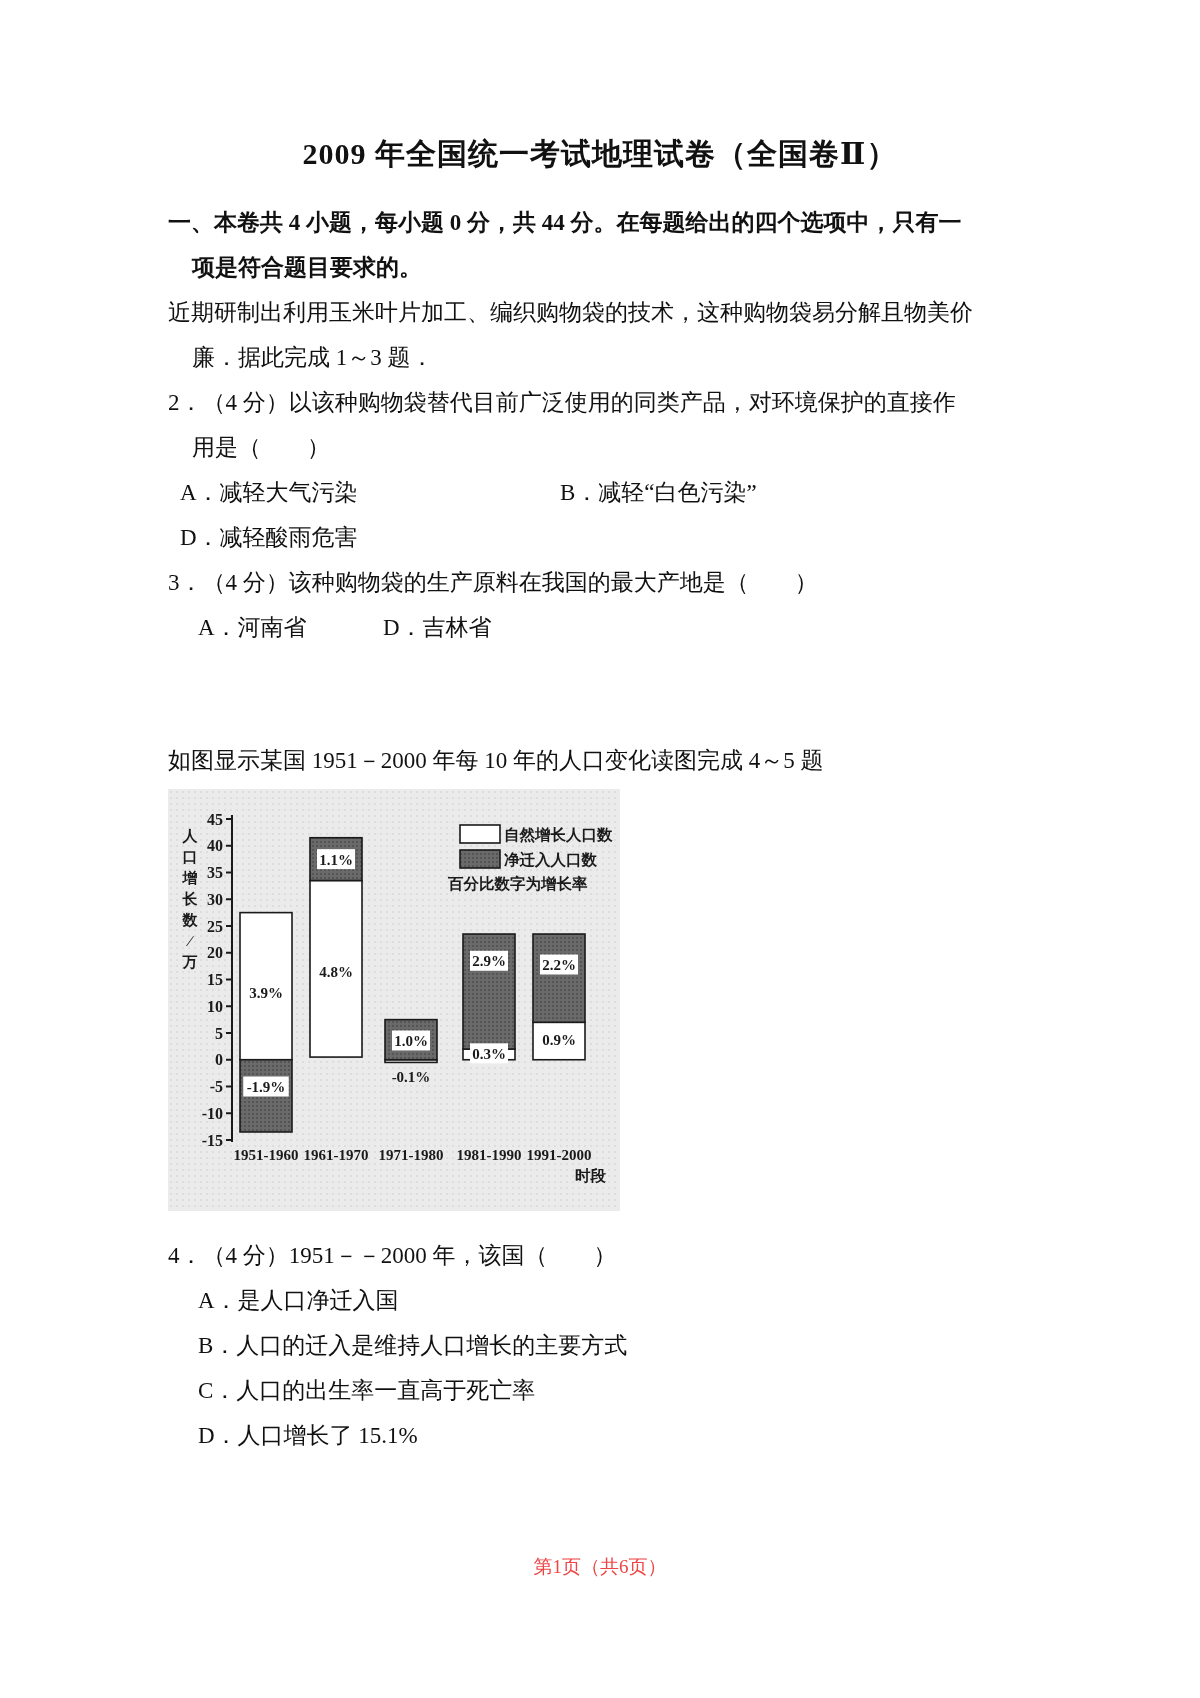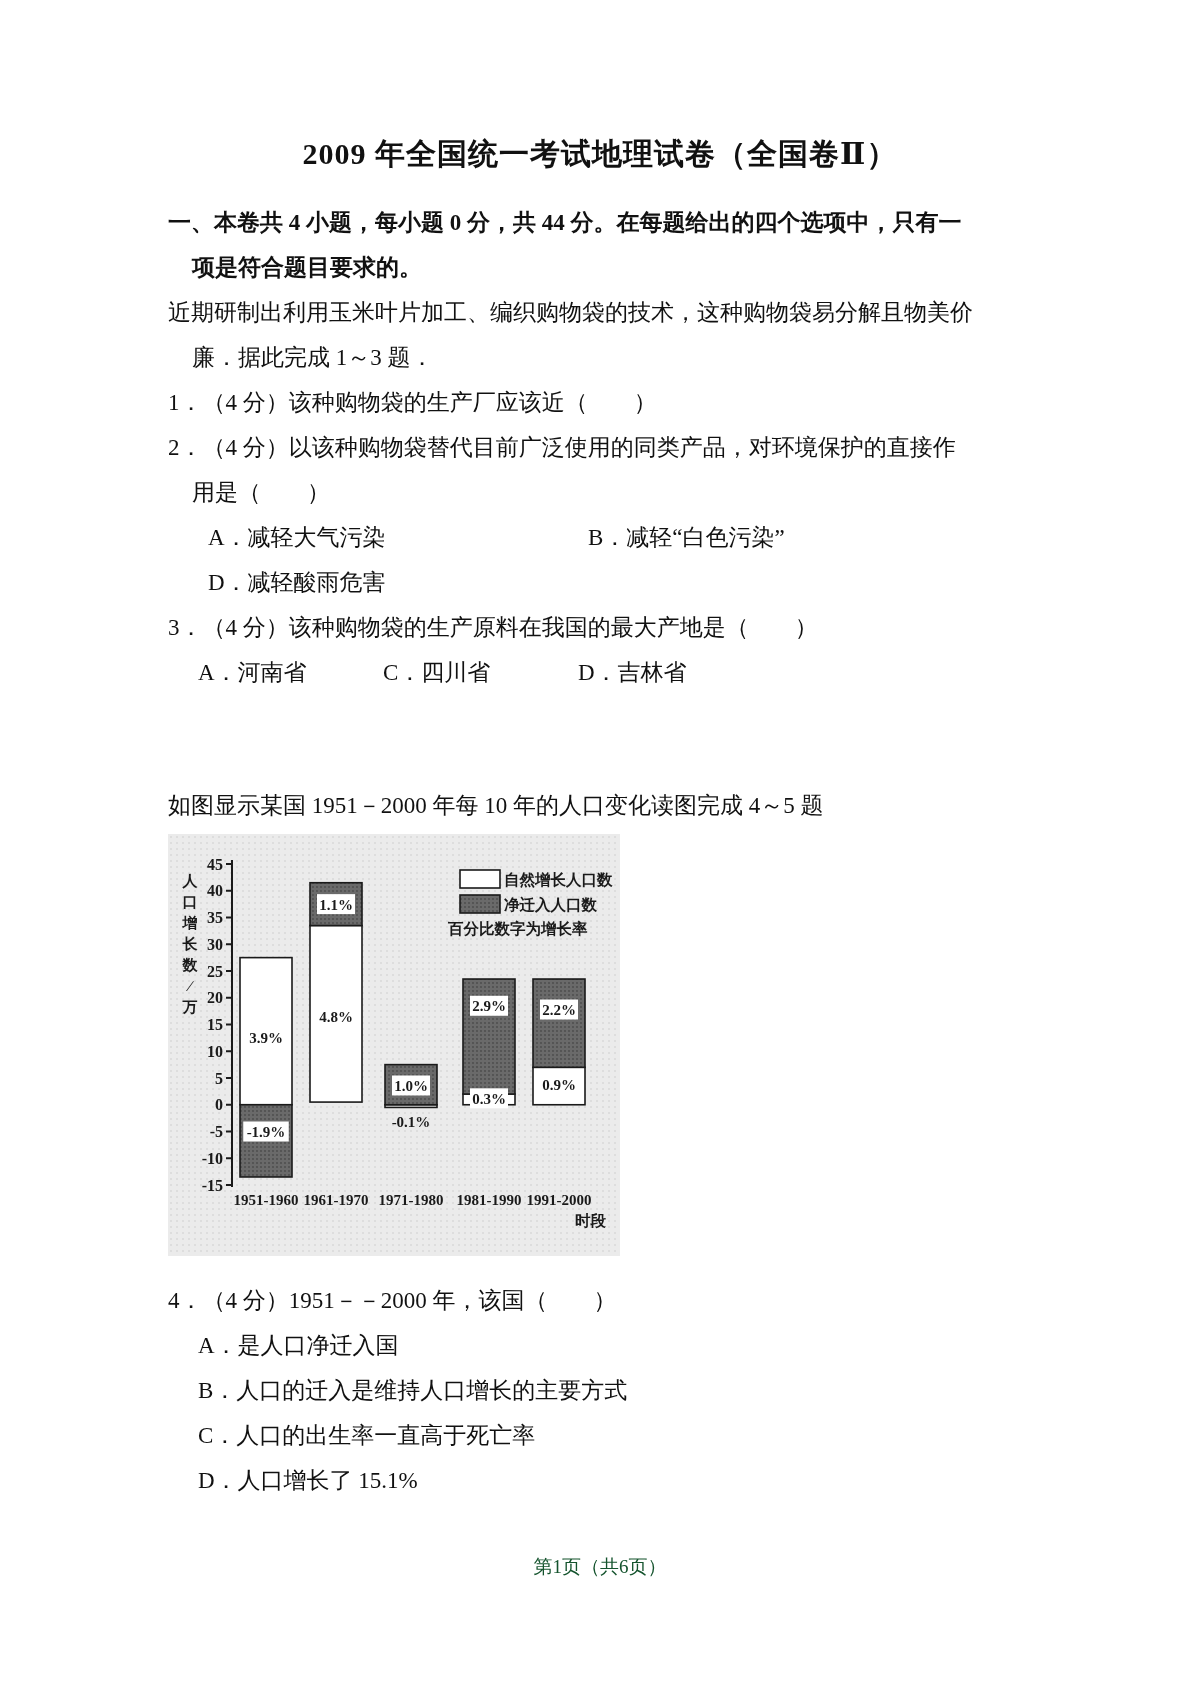"1．（4 分）该种购物袋的生产厂应该近（ ）" div.line { html: <div>1．（4 分）该种购物袋的生产厂应该近（ ）</div> -> none }
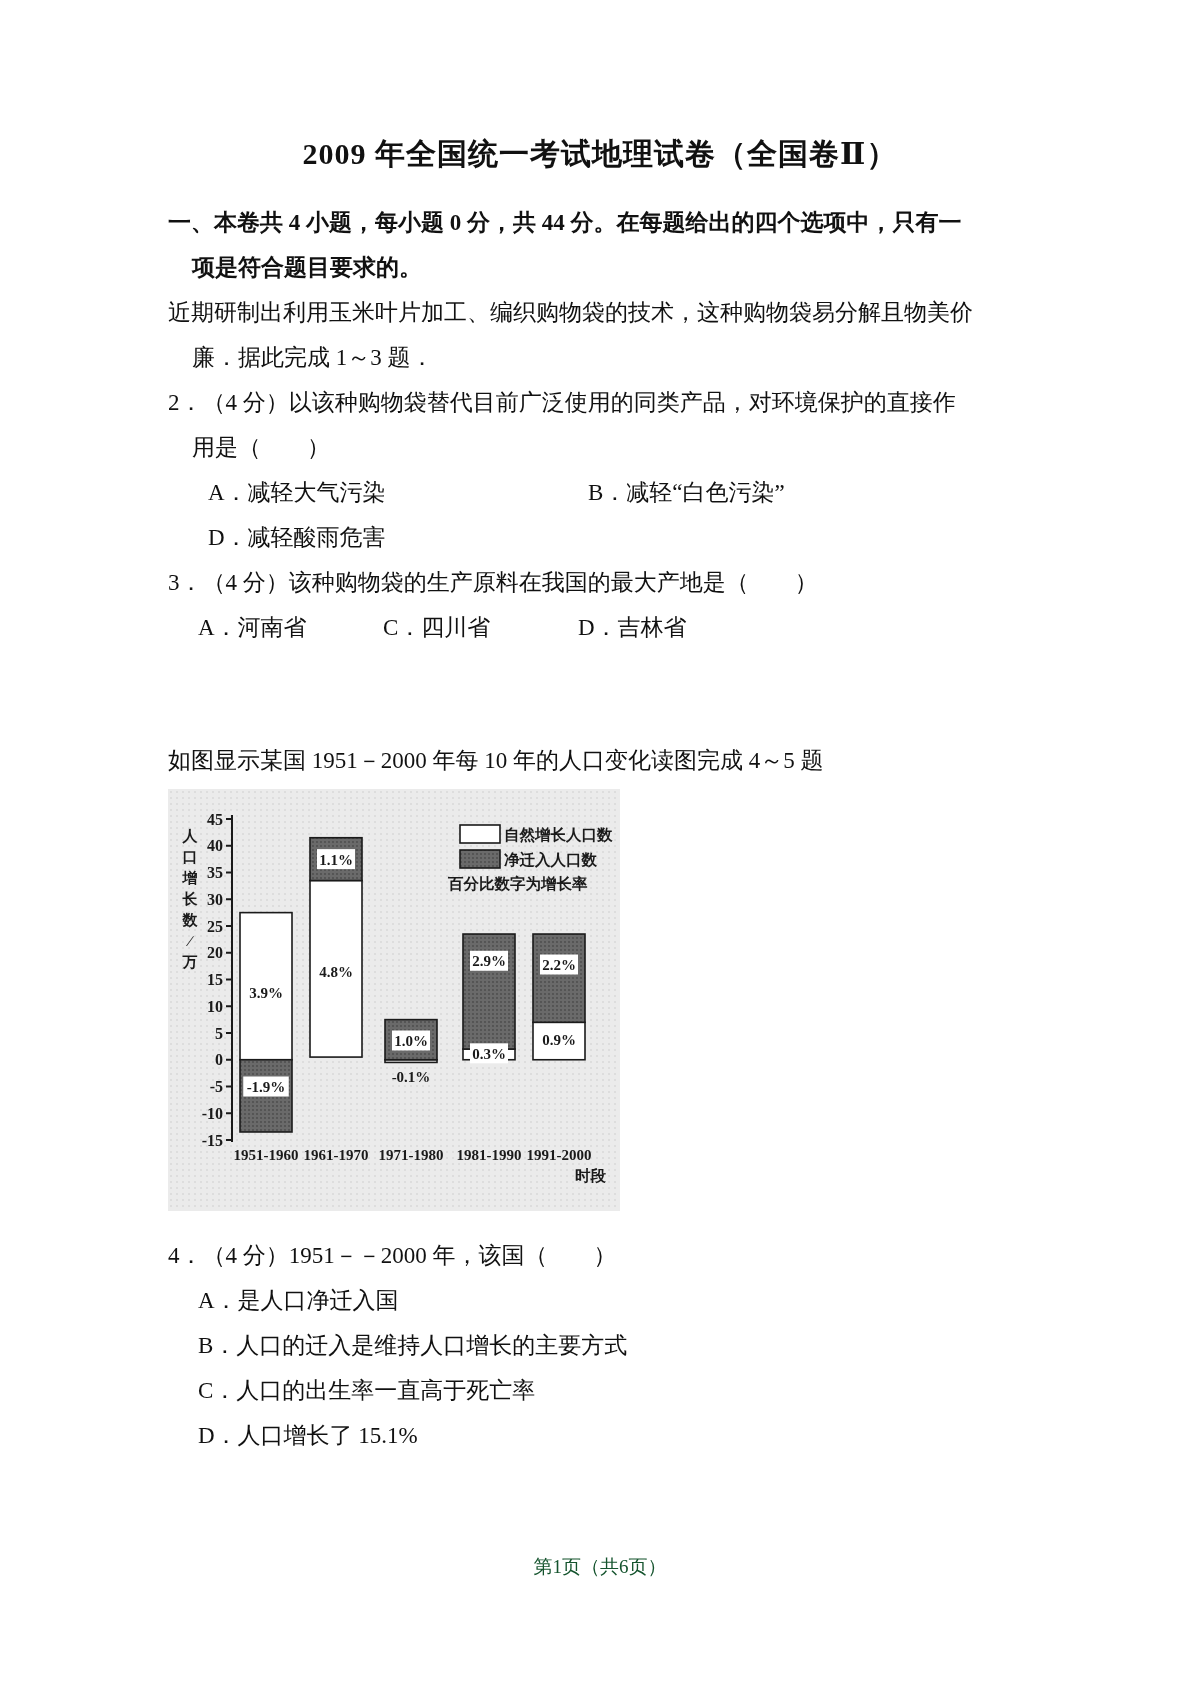"A．减轻大气污染" .opts2 { margin-left: 40px -> 12px }
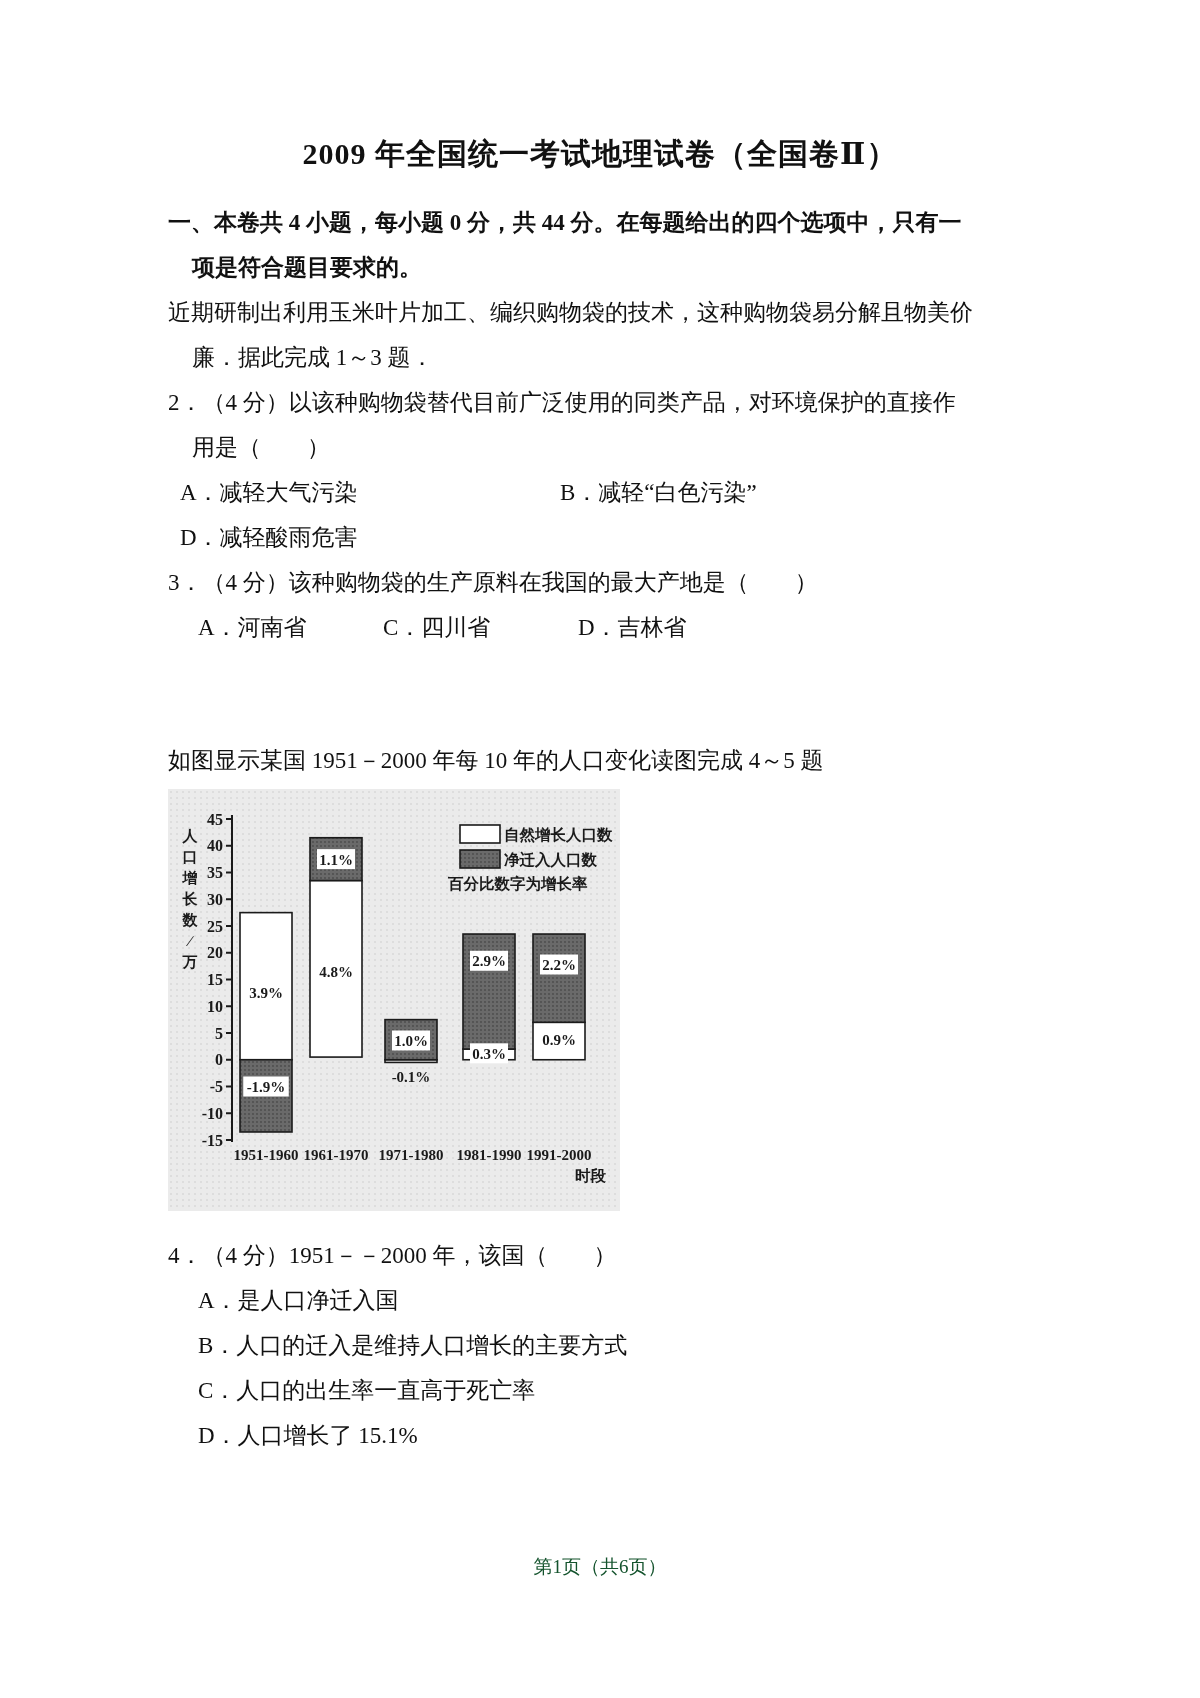"C．四川省" div.line { html: <div>C．四川省</div> -> none }
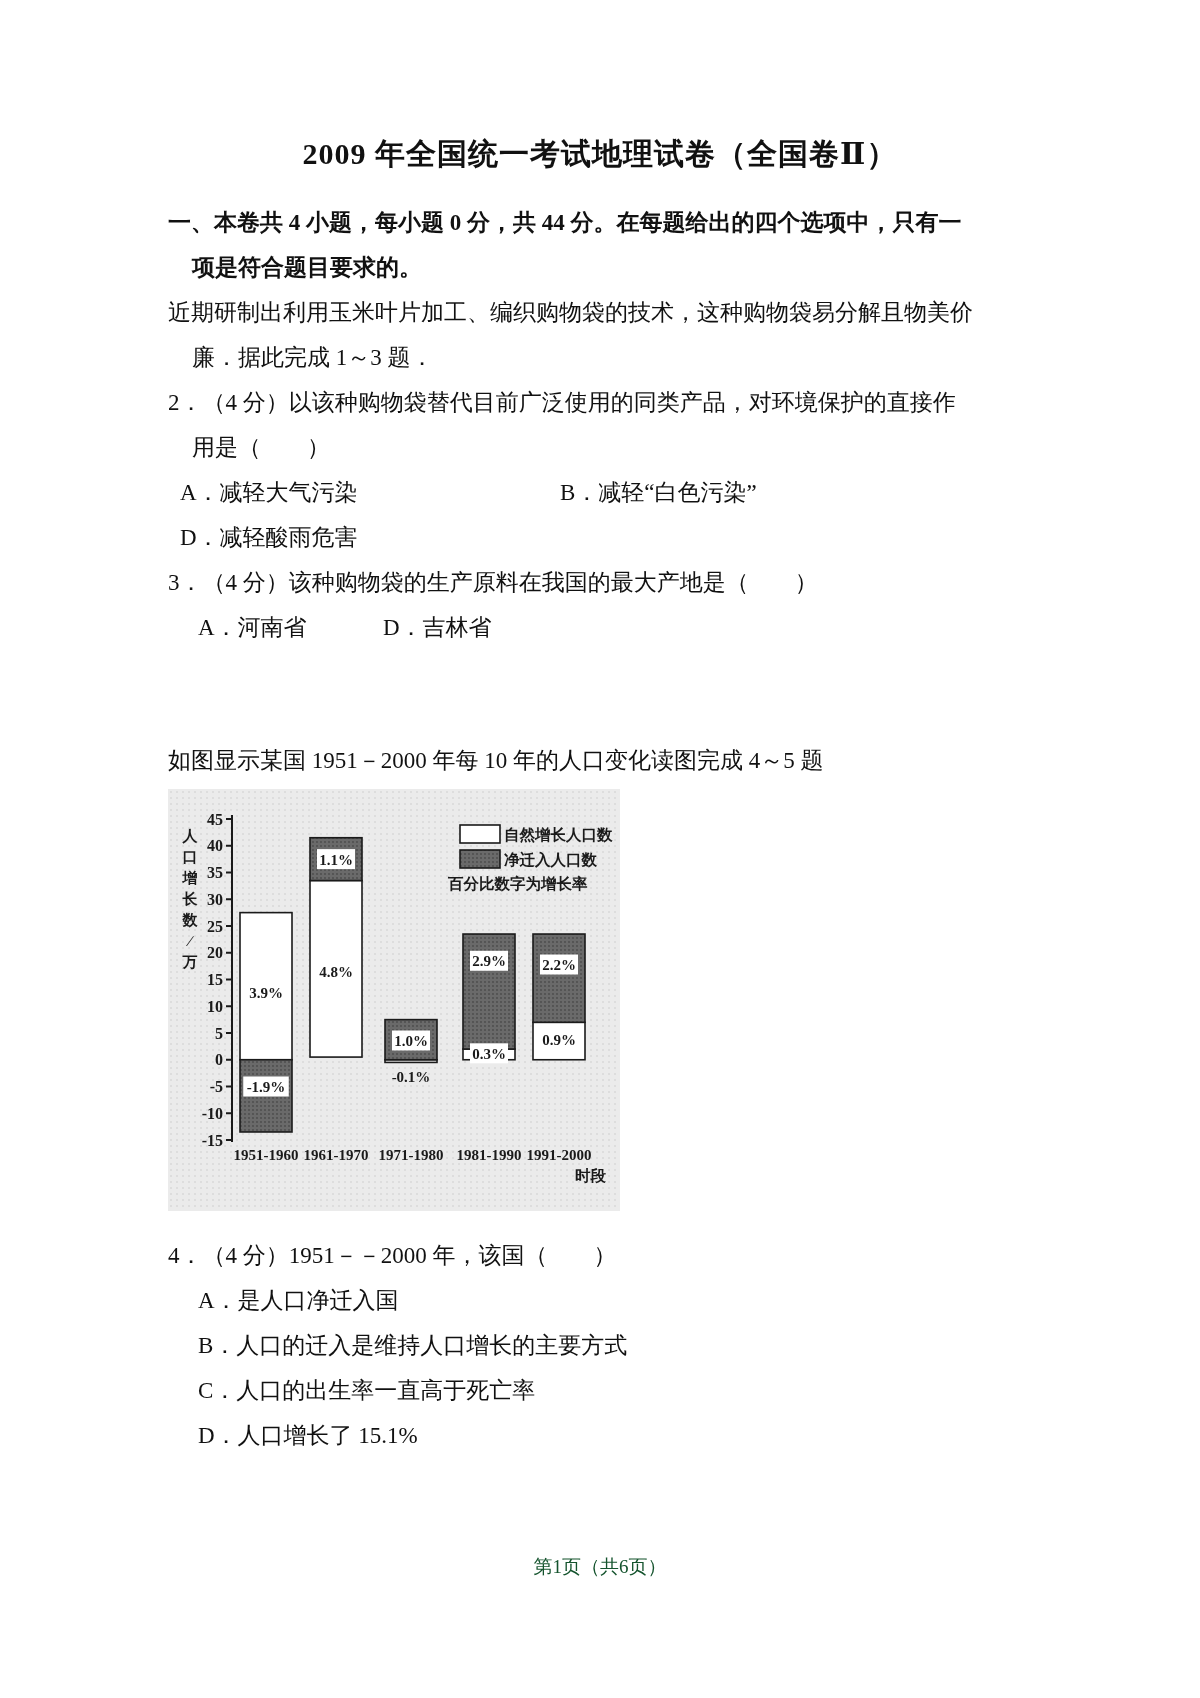"第1页（共6页）" .footer { color: #14532d -> #ef4444 }
